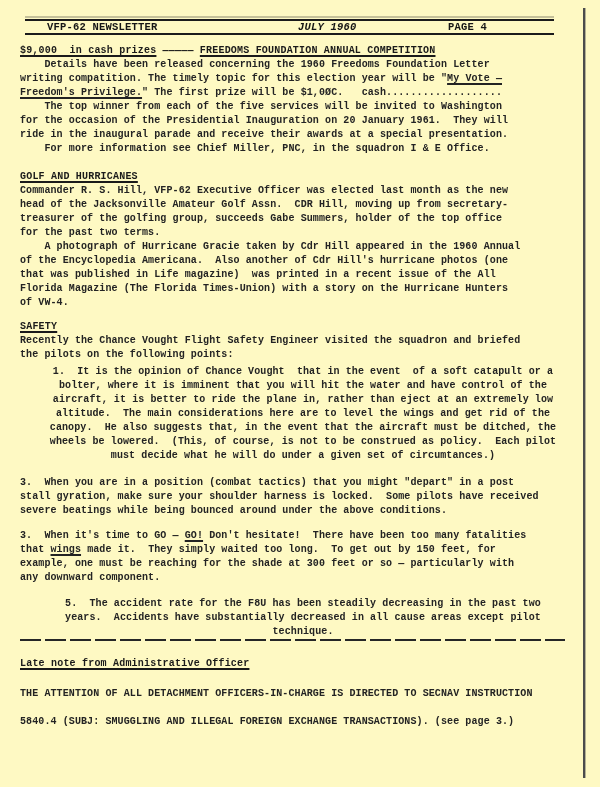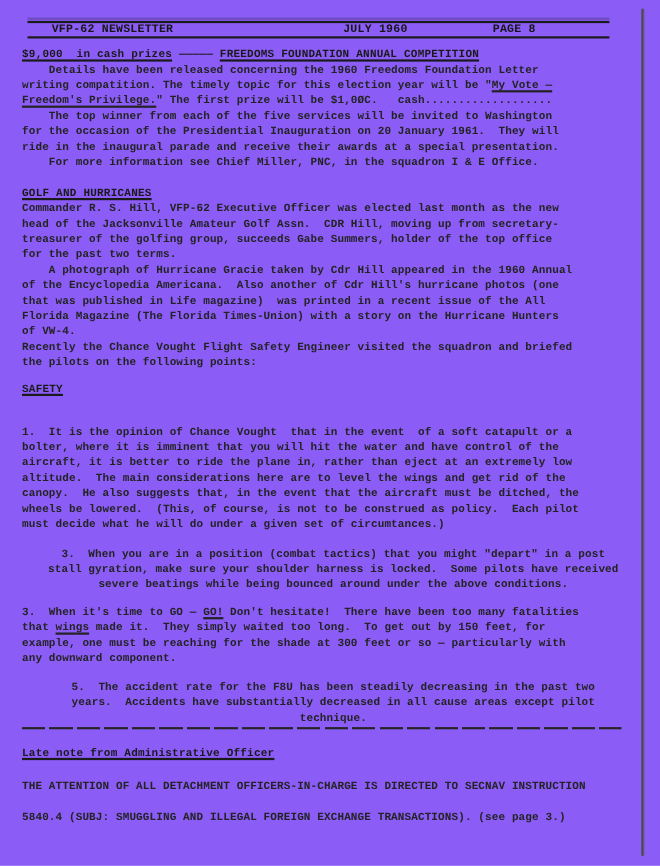"VFP-62 NEWSLETTER" .page { background: #8b5cf6 -> #fef9c3 }
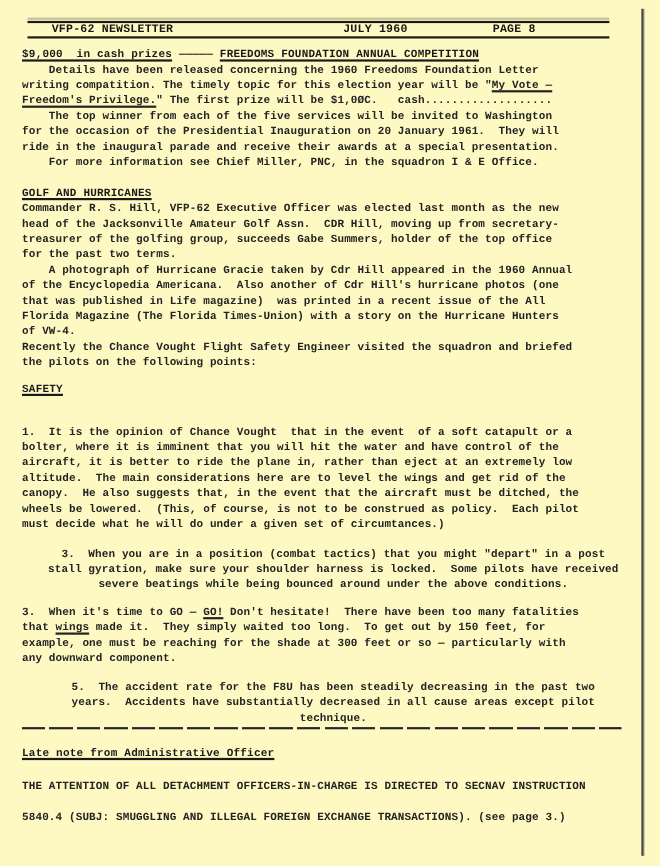"JULY 1960" .hdr-center { font-style: none -> italic; left: 312px -> 298px }
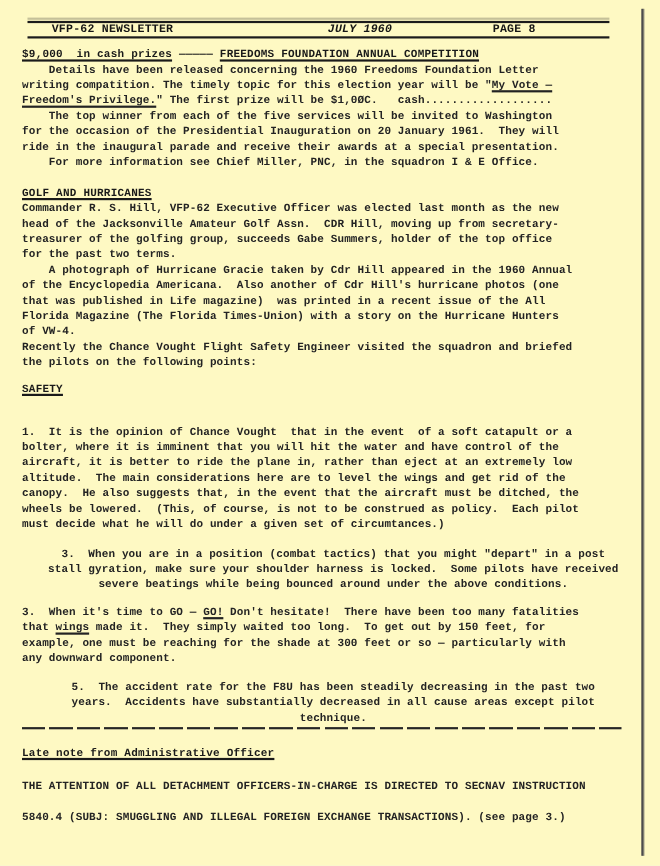"PAGE 8" span.hdr-right { text: 8 -> 4 }
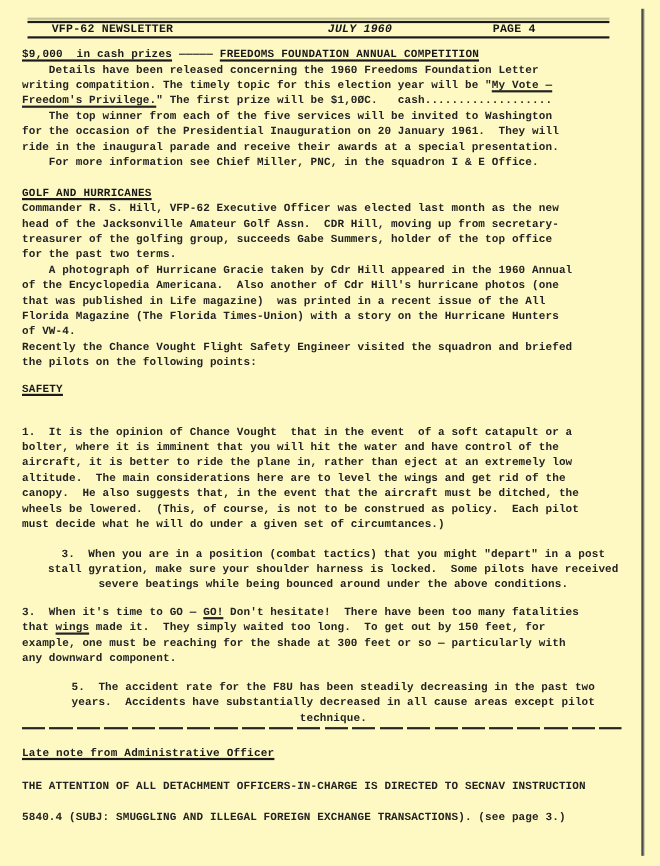"Recently the Chance Vought Flight" div.block { order: before "SAFETY" -> after "SAFETY" }
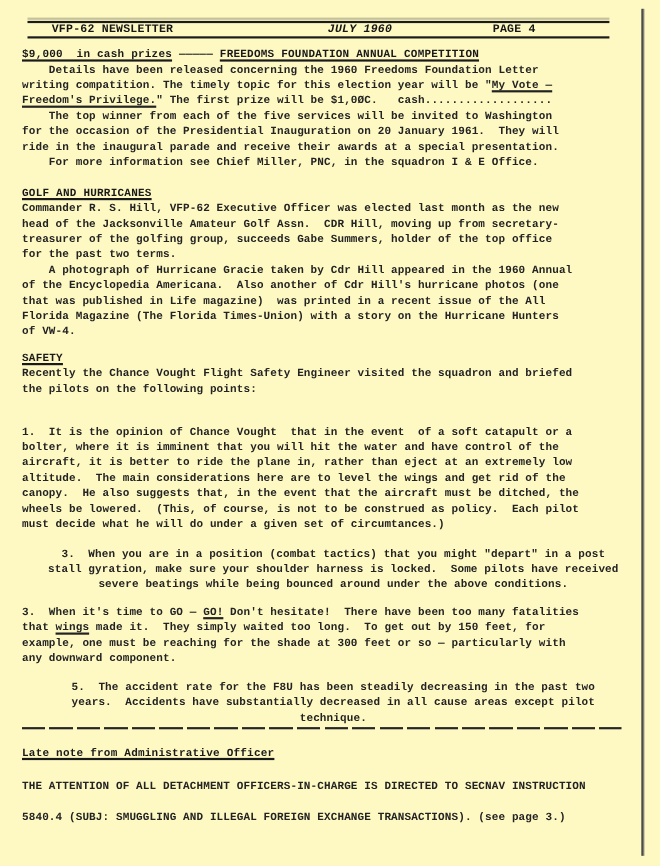"1. It is the opinion" div.block { margin-top: 25px -> 3px; text-align: none -> center }
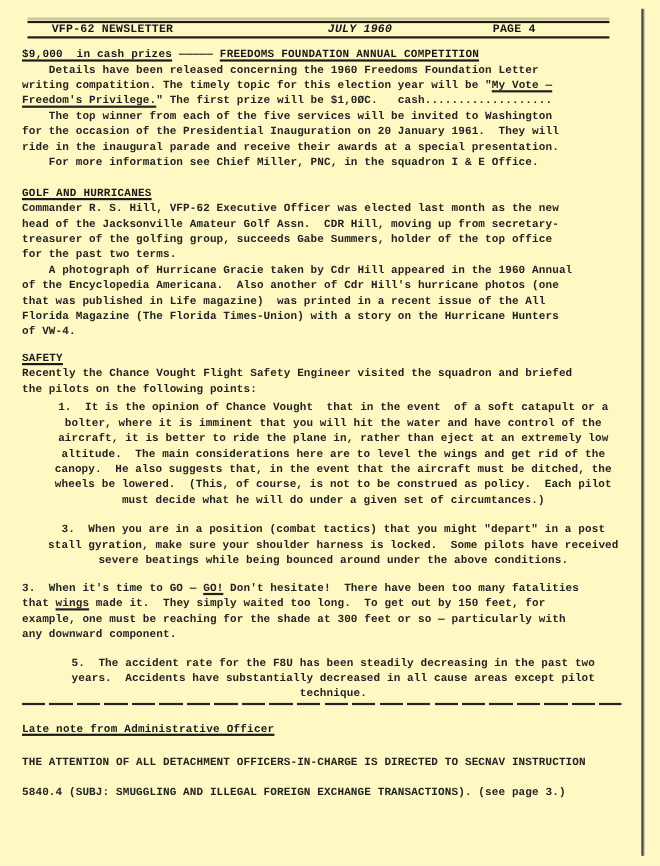"3. When you are in" div.block { text-align: center -> none }
